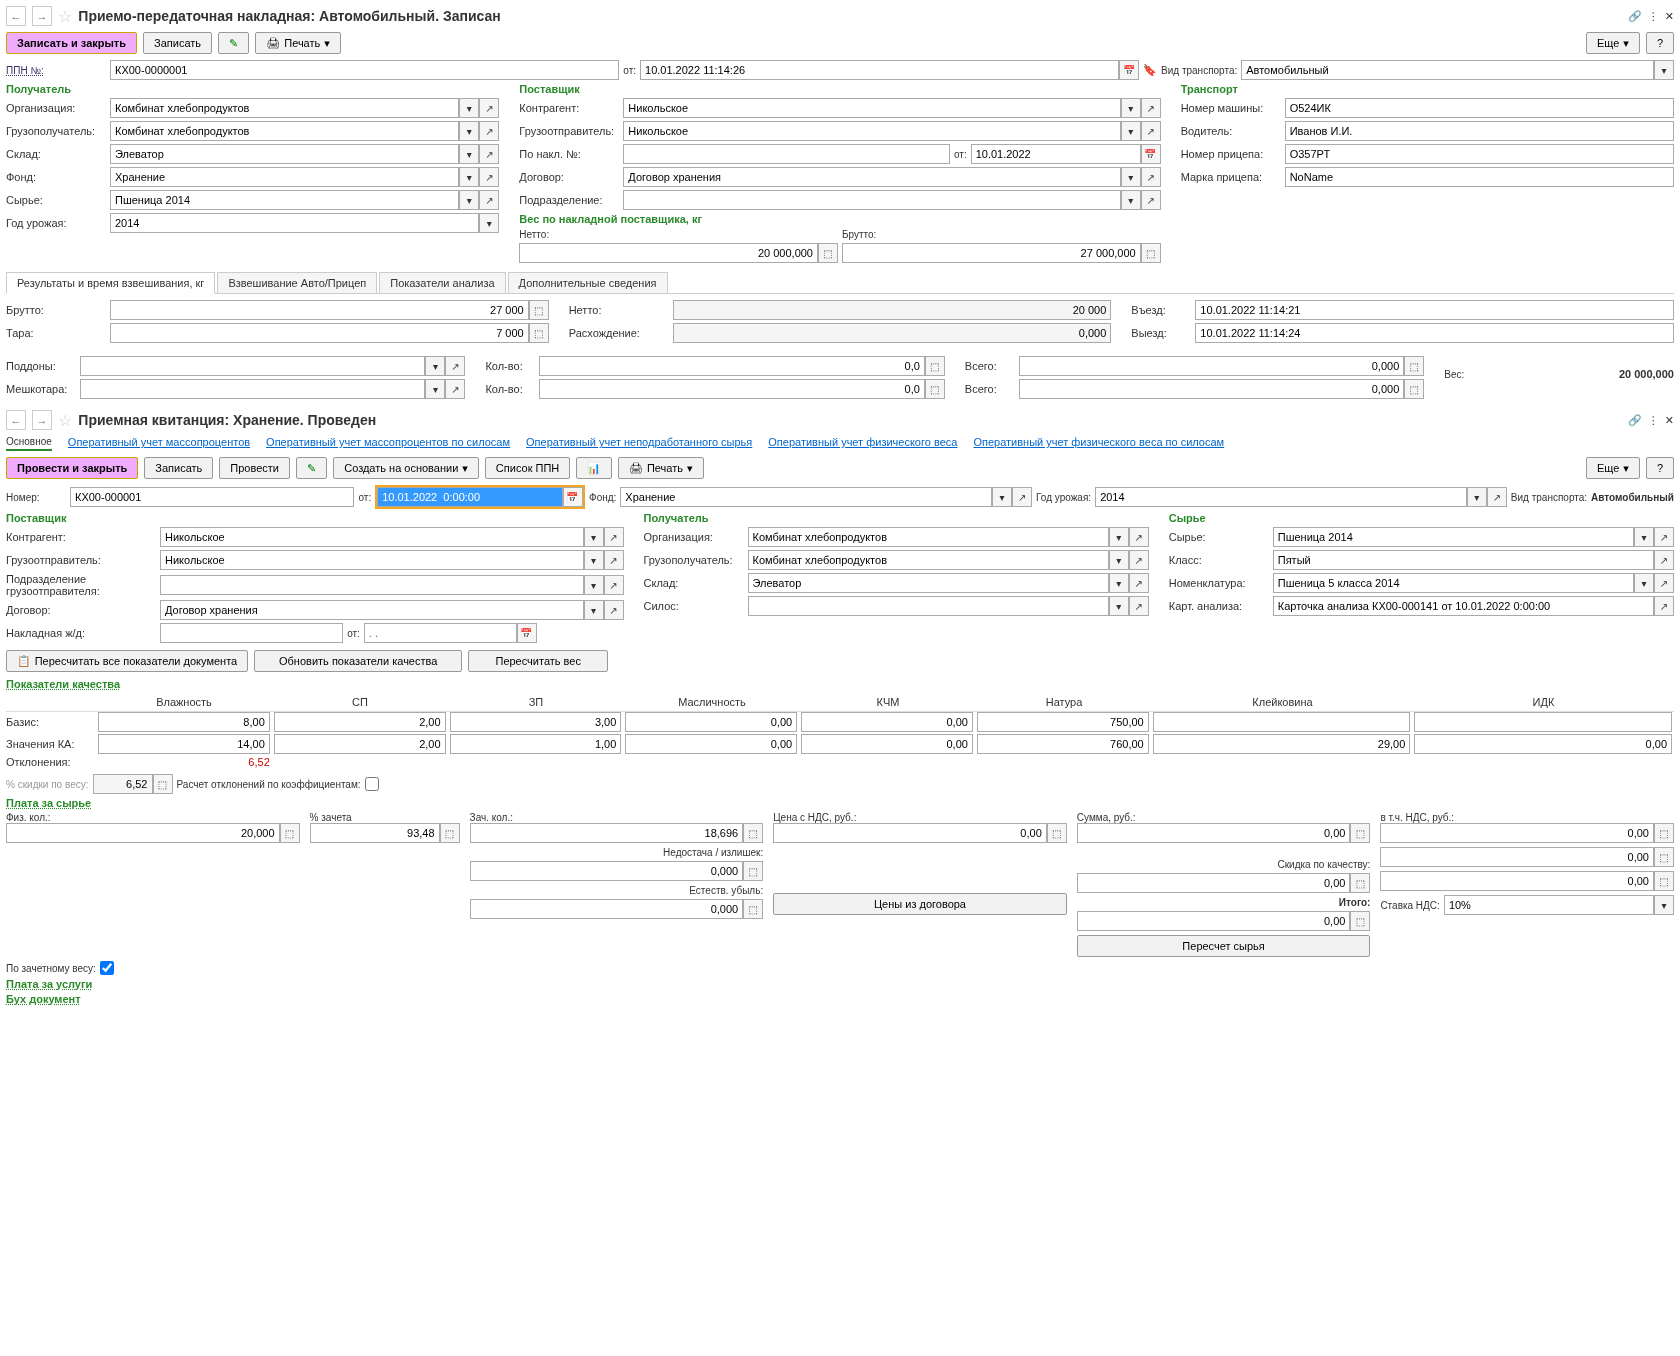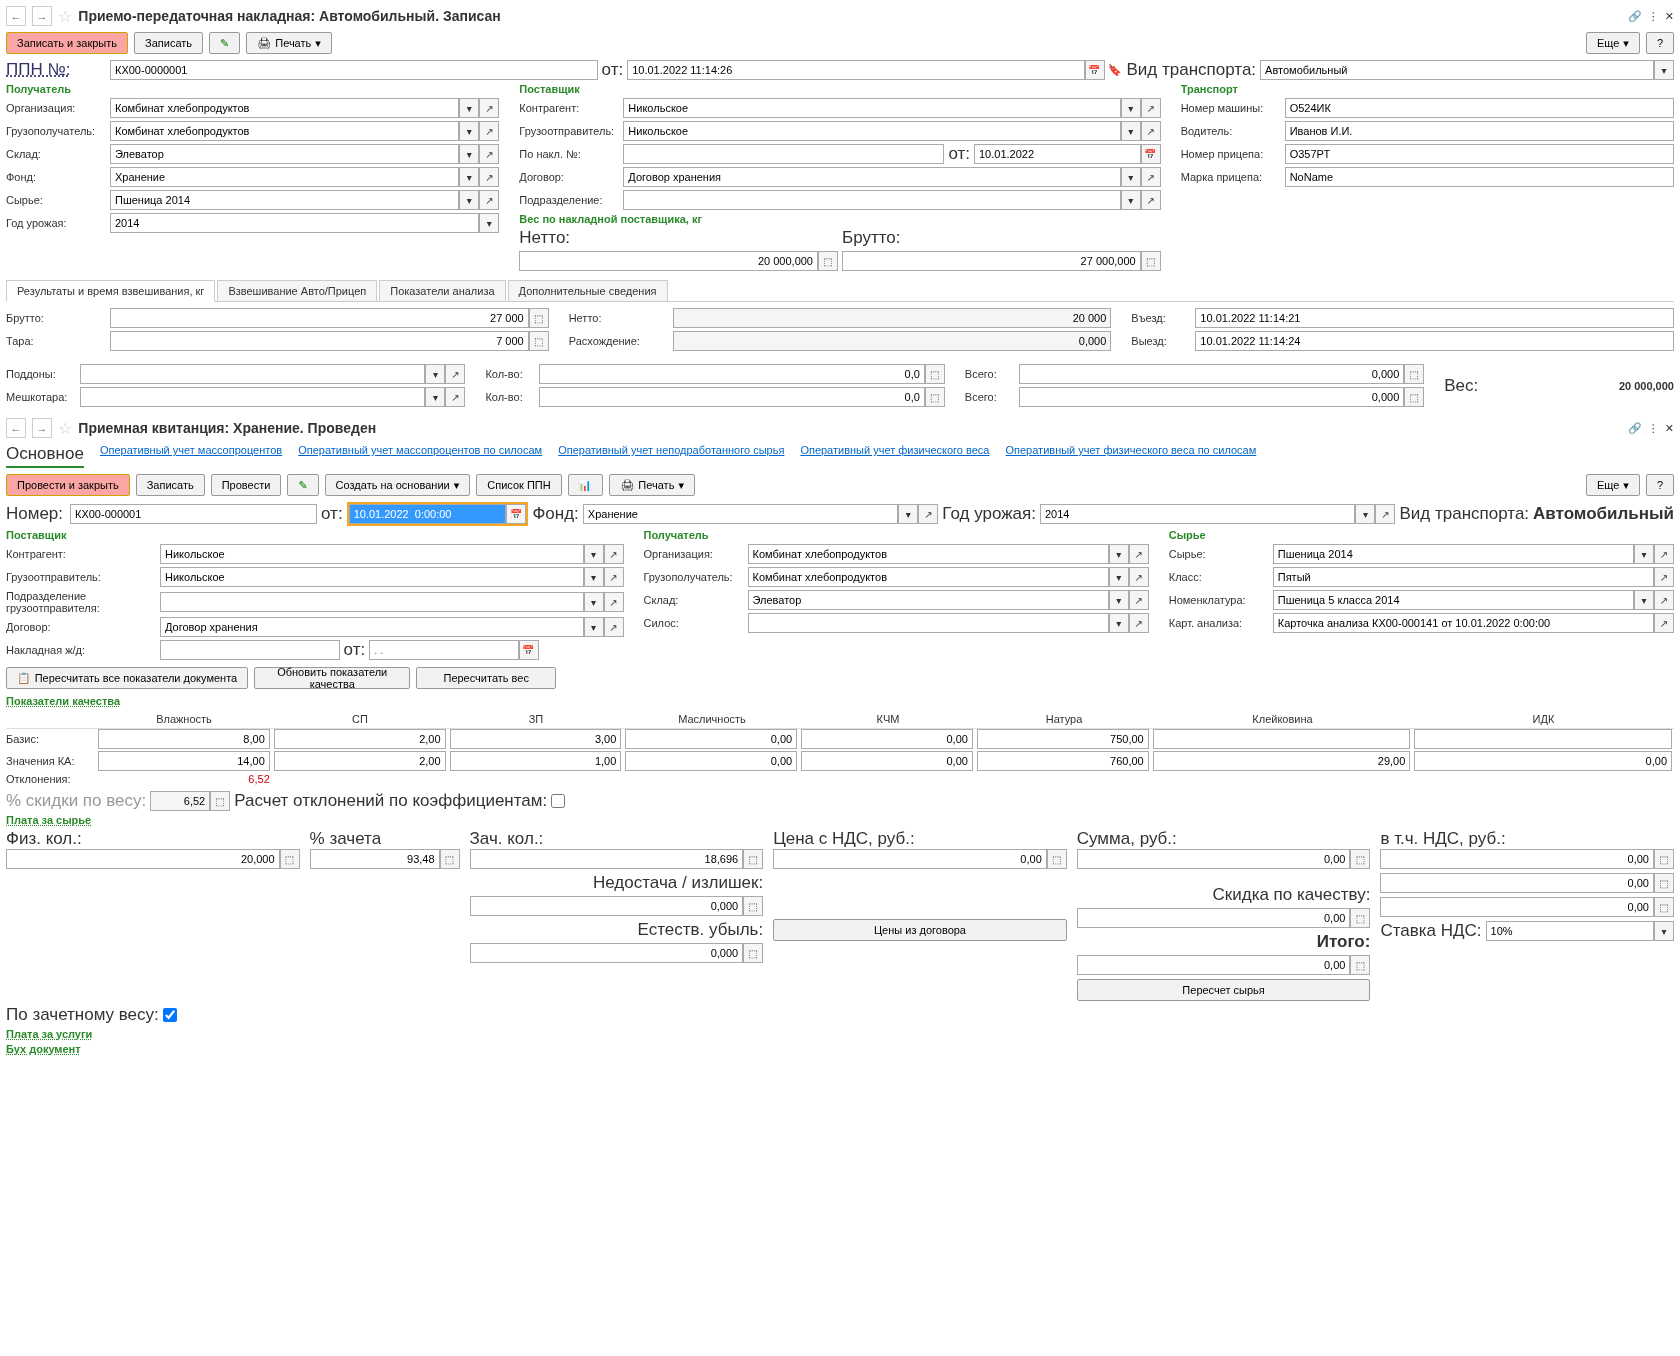"Записать и закрыть" .btn-yellow { background: #fca5a5 -> #f0abfc; font-weight: normal -> bold }
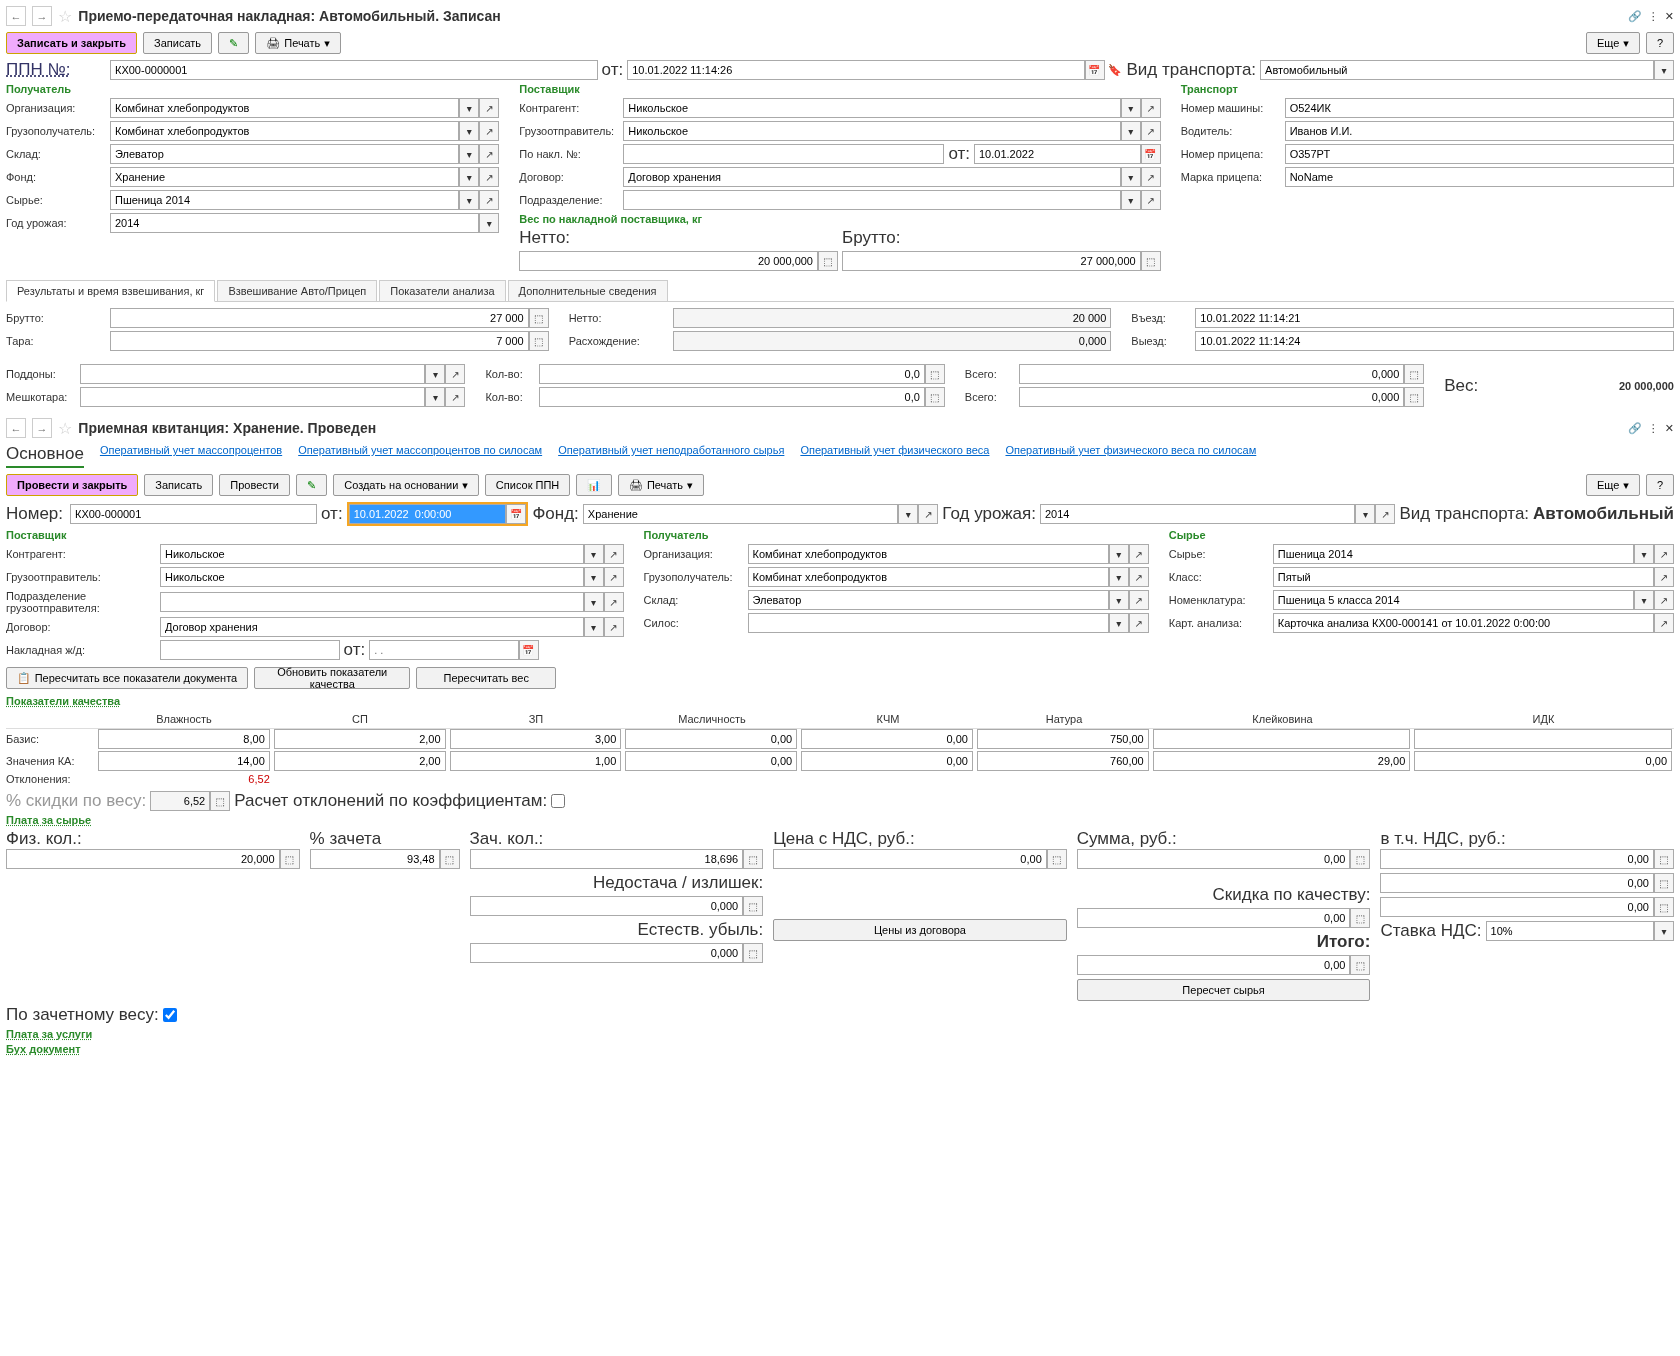"ППН №:" .label { font-size: 17px -> 10px }
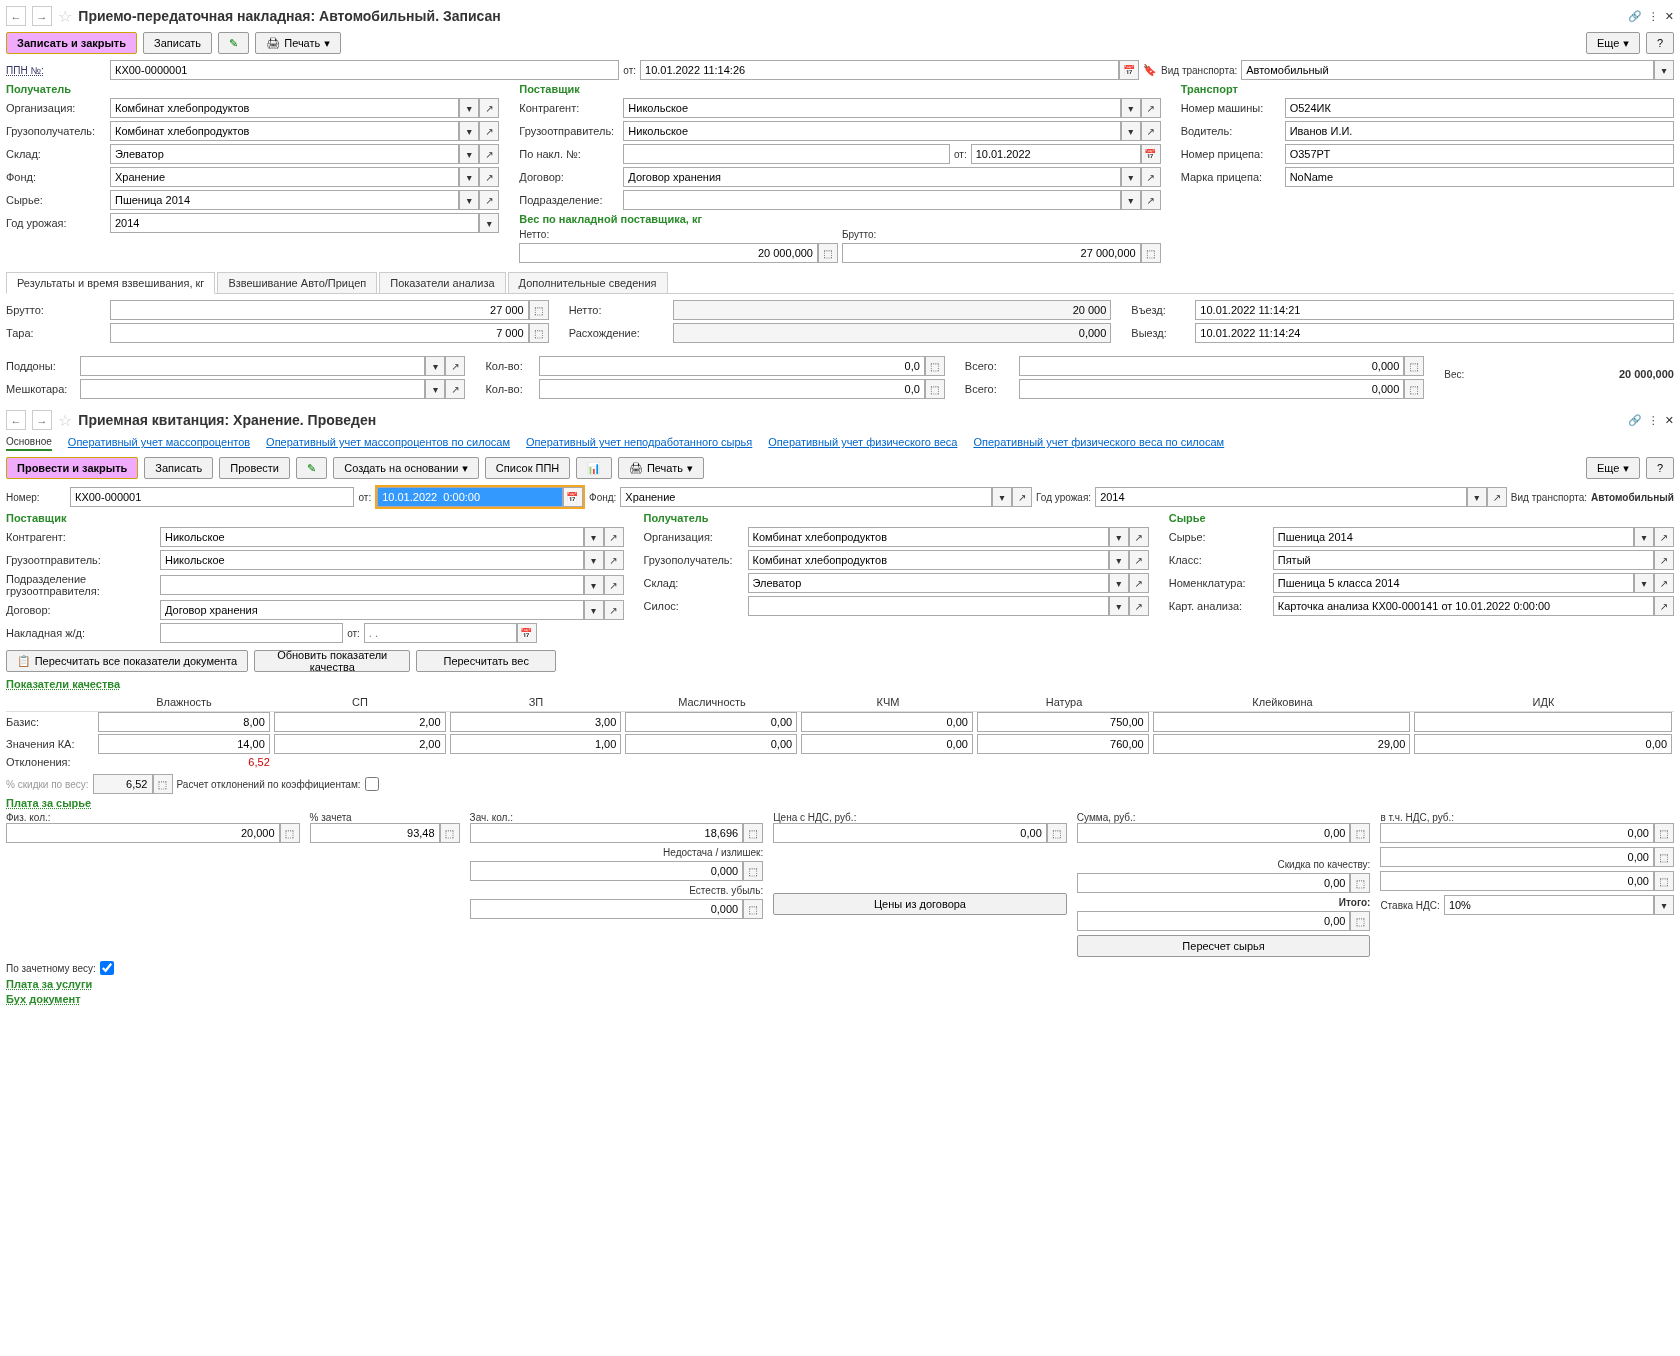"Обновить показатели качества" button.btn { width: 156px -> 208px }
